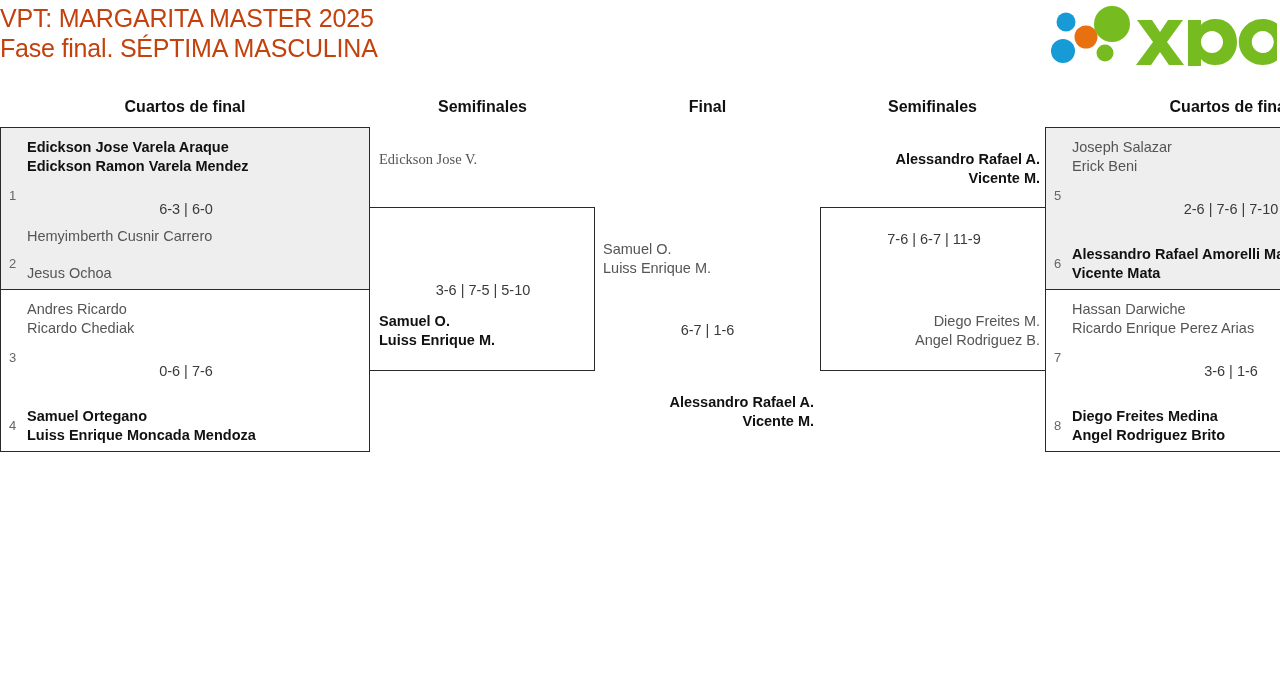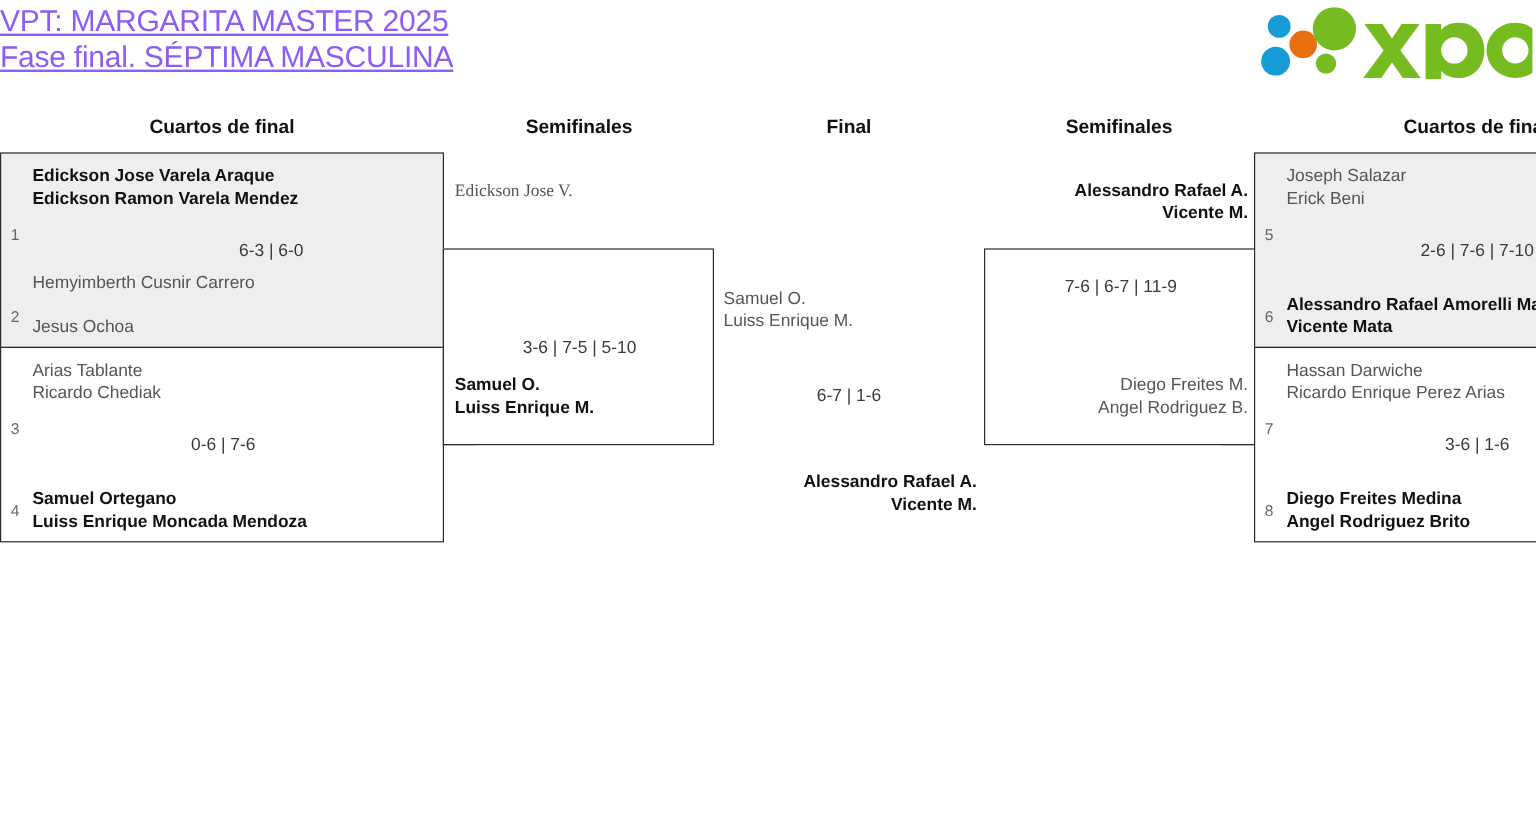"VPT: MARGARITA MASTER 2025" .title-line { color: #8b5cf6 -> #c2410c; text-decoration: underline -> none }
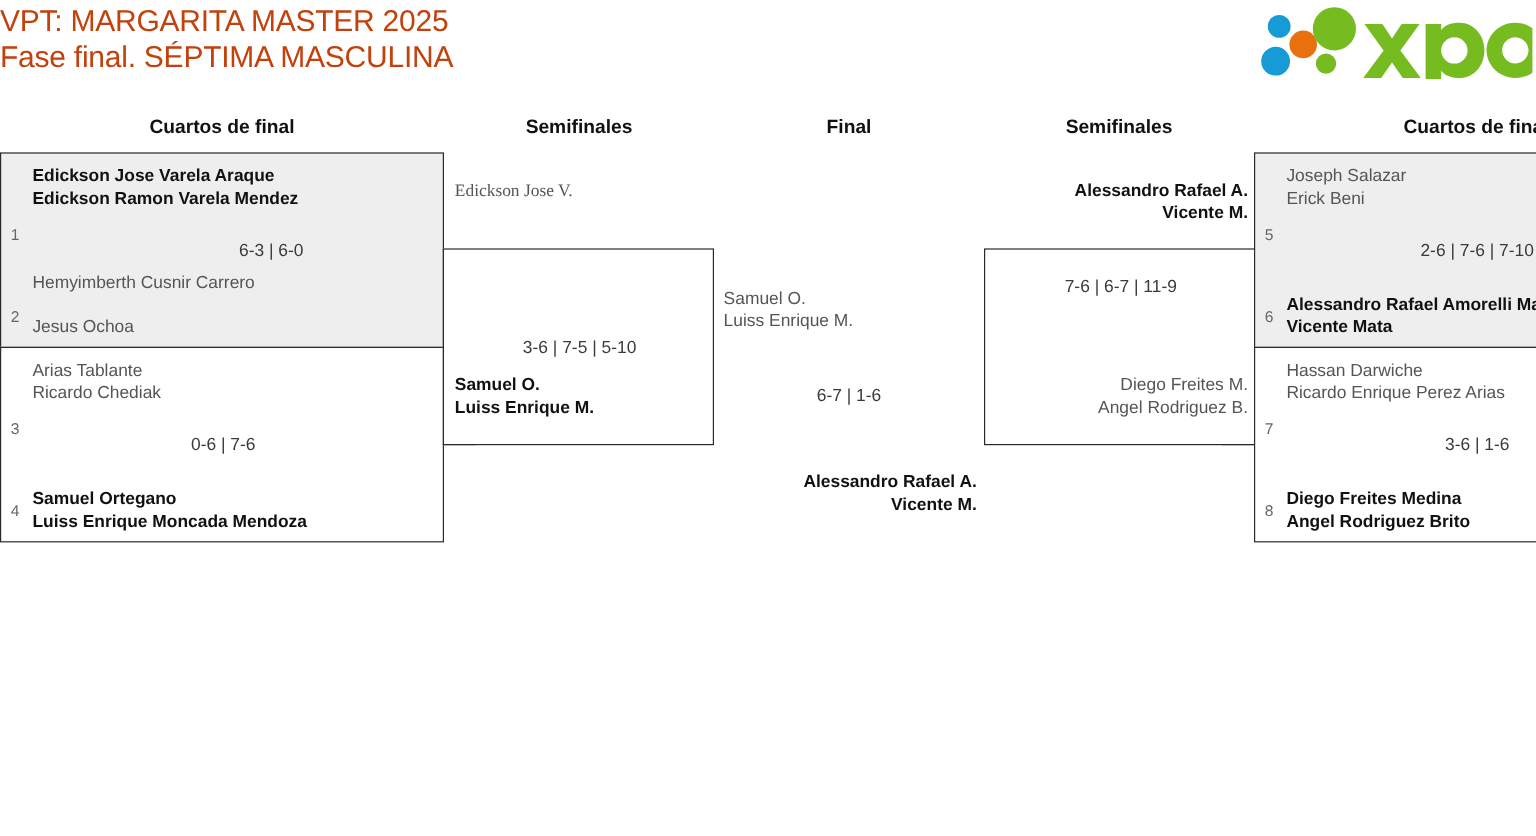"6-3 | 6-0" div.score { margin-left: 40px -> none }
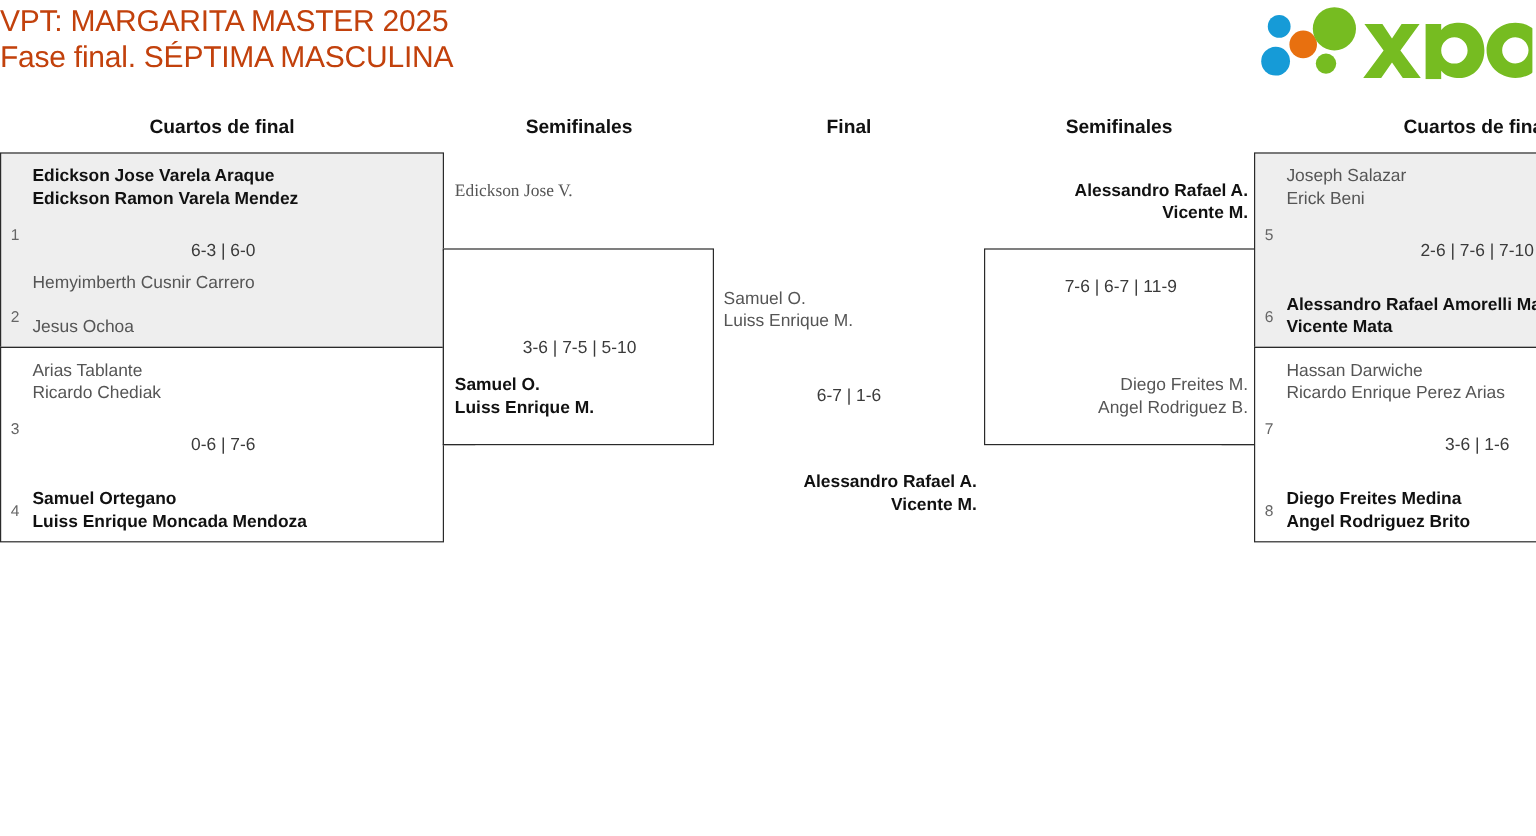"Arias Tablante" div.team { text: Arias Tablante -> Andres Ricardo }
